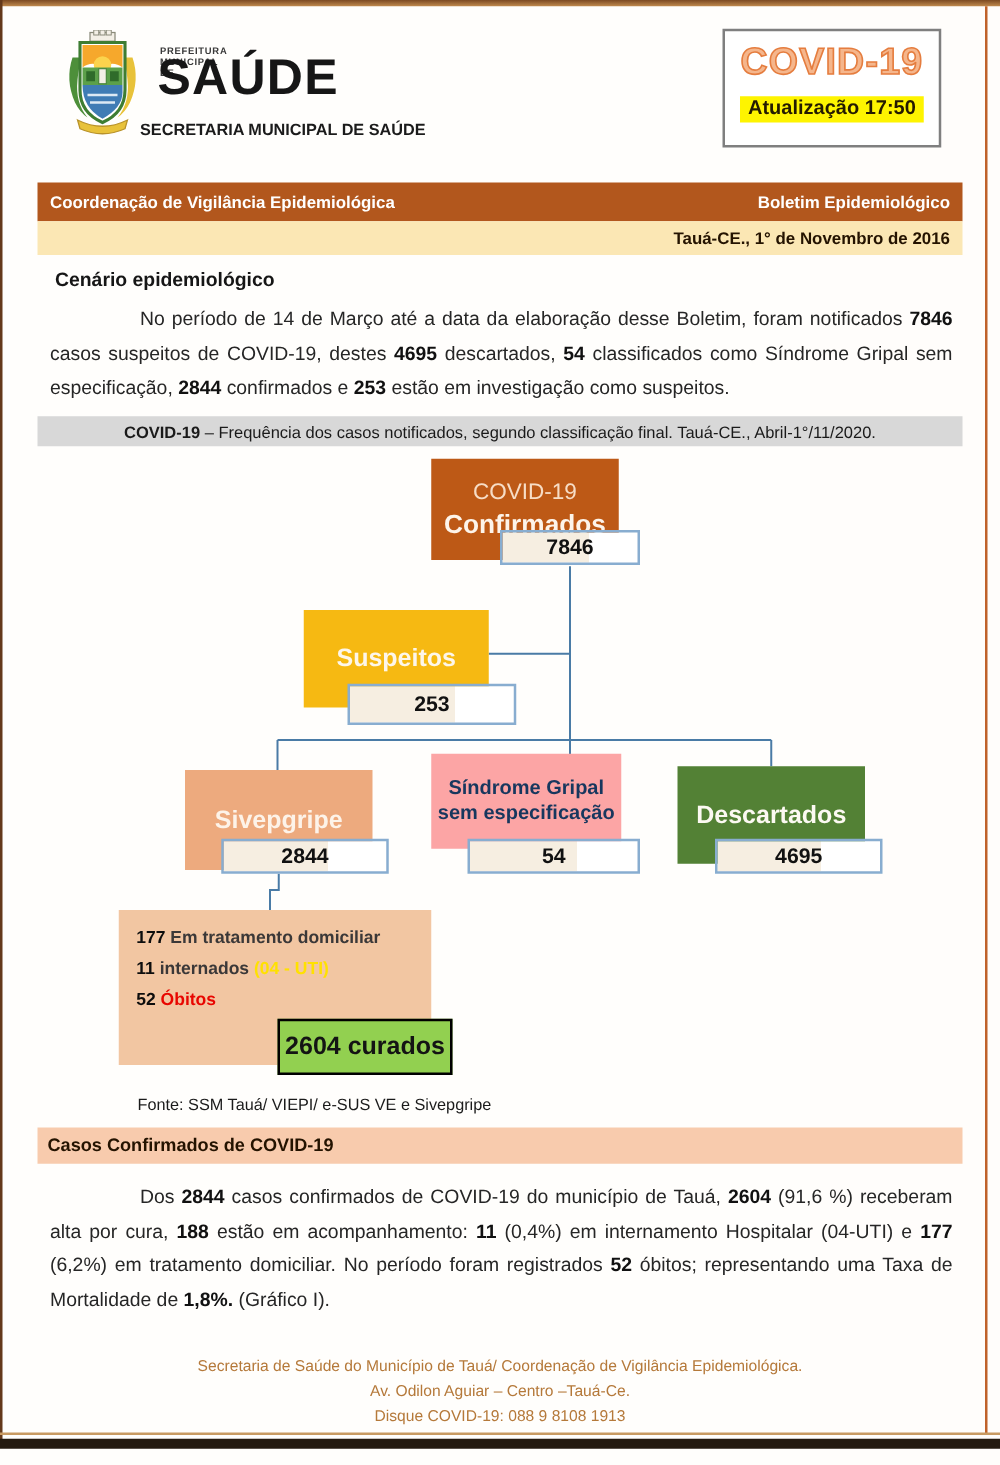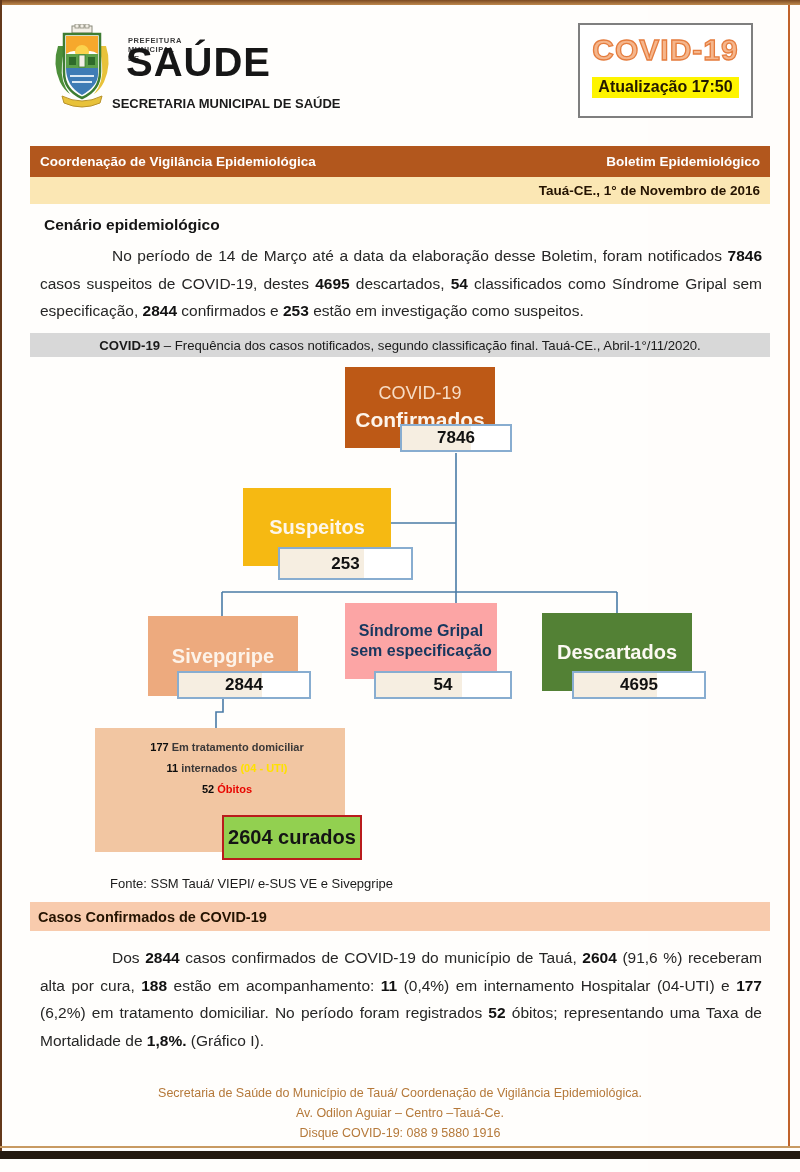"177 Em tratamento domiciliar" .detail-line { font-size: 11px -> 14px; text-align: center -> none }
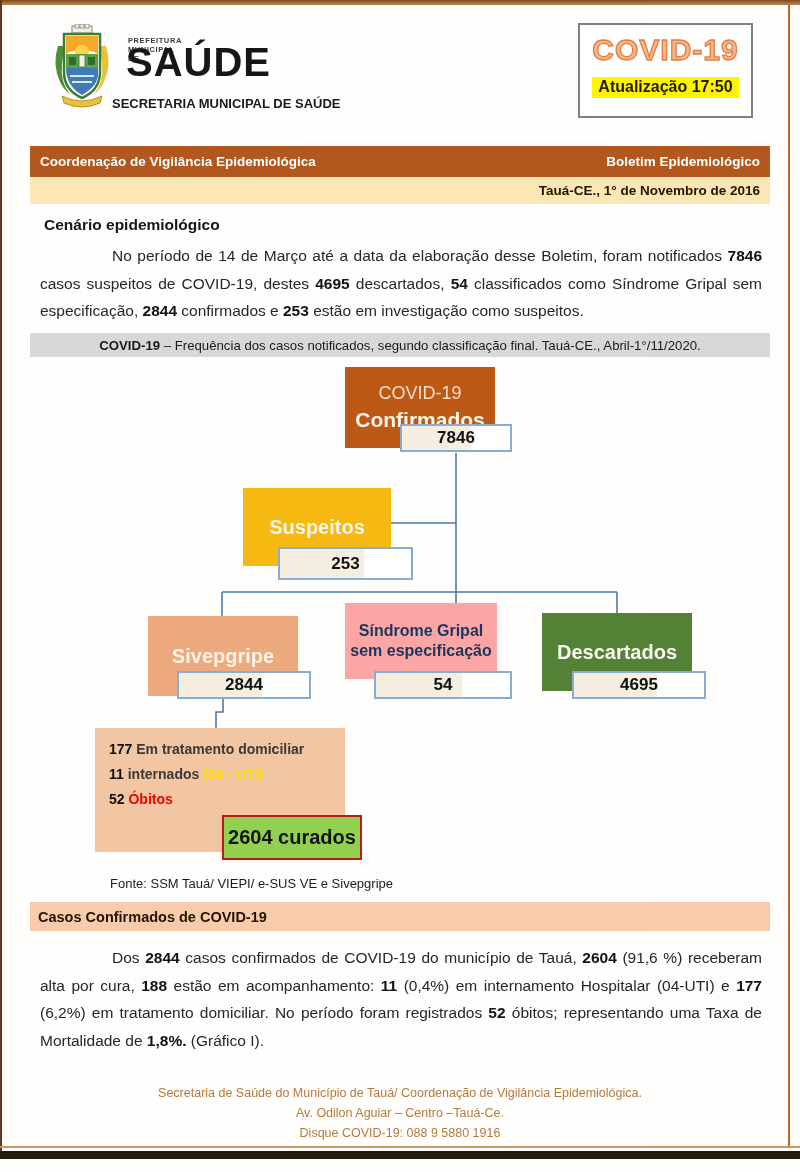"2604 curados" .curados-box { border: 2px solid #b91c1c -> 2px solid #000000 }
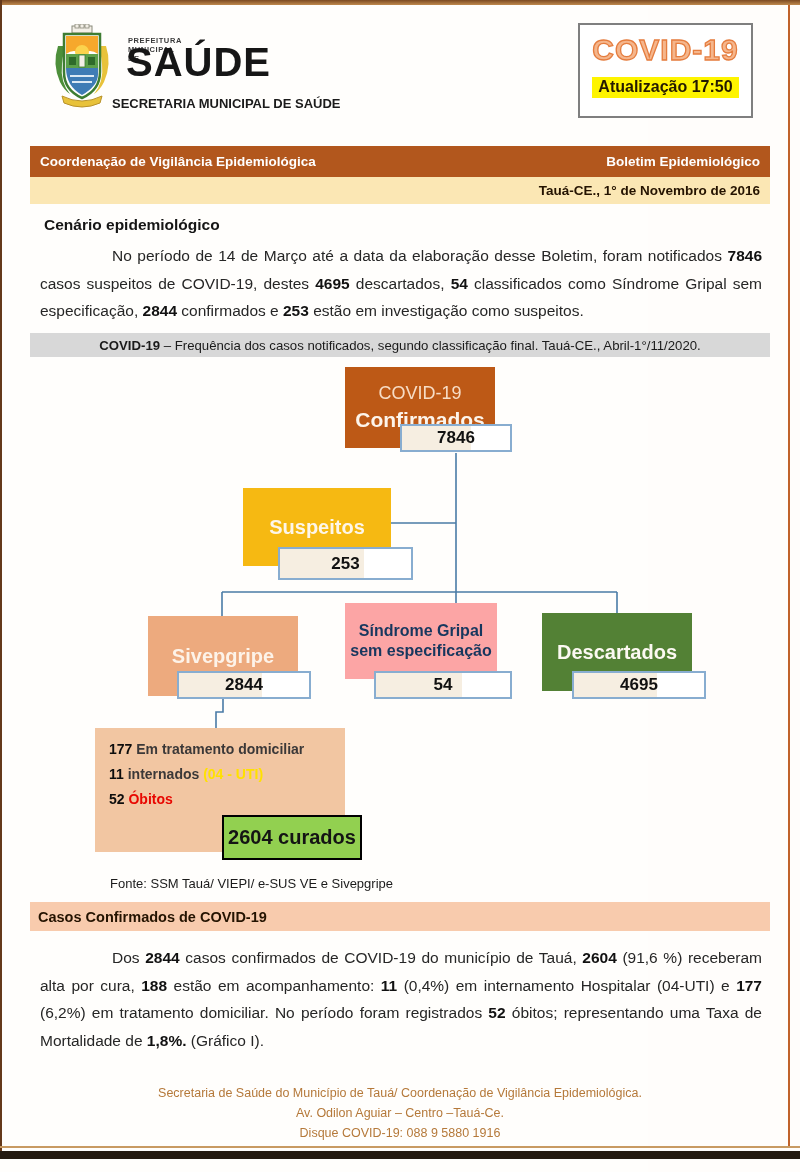"Disque COVID-19: 088 9 5880" div { text: 5880 1916 -> 8108 1913 }
